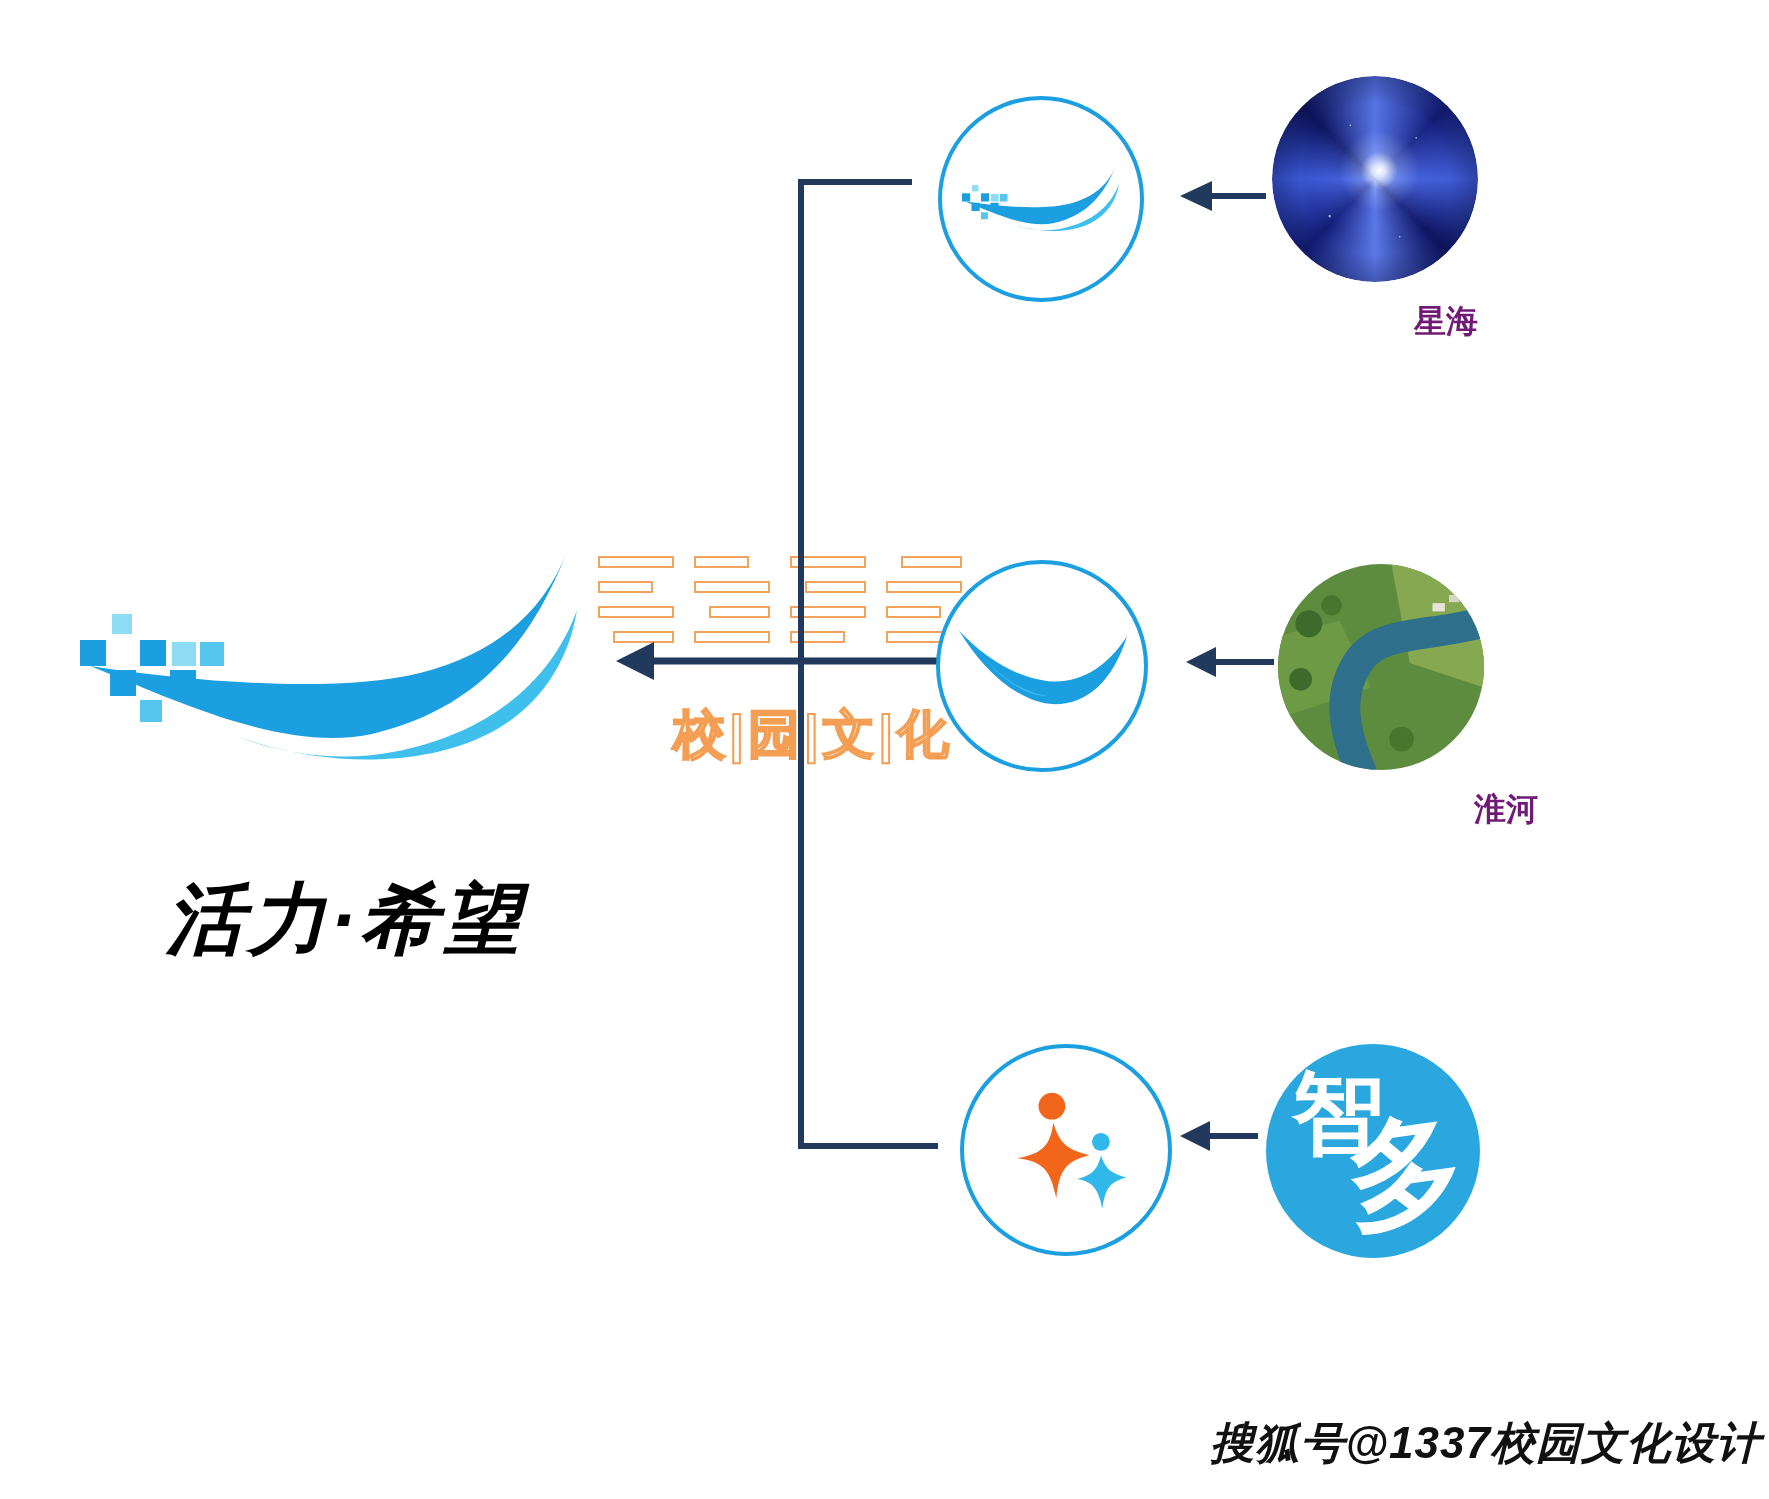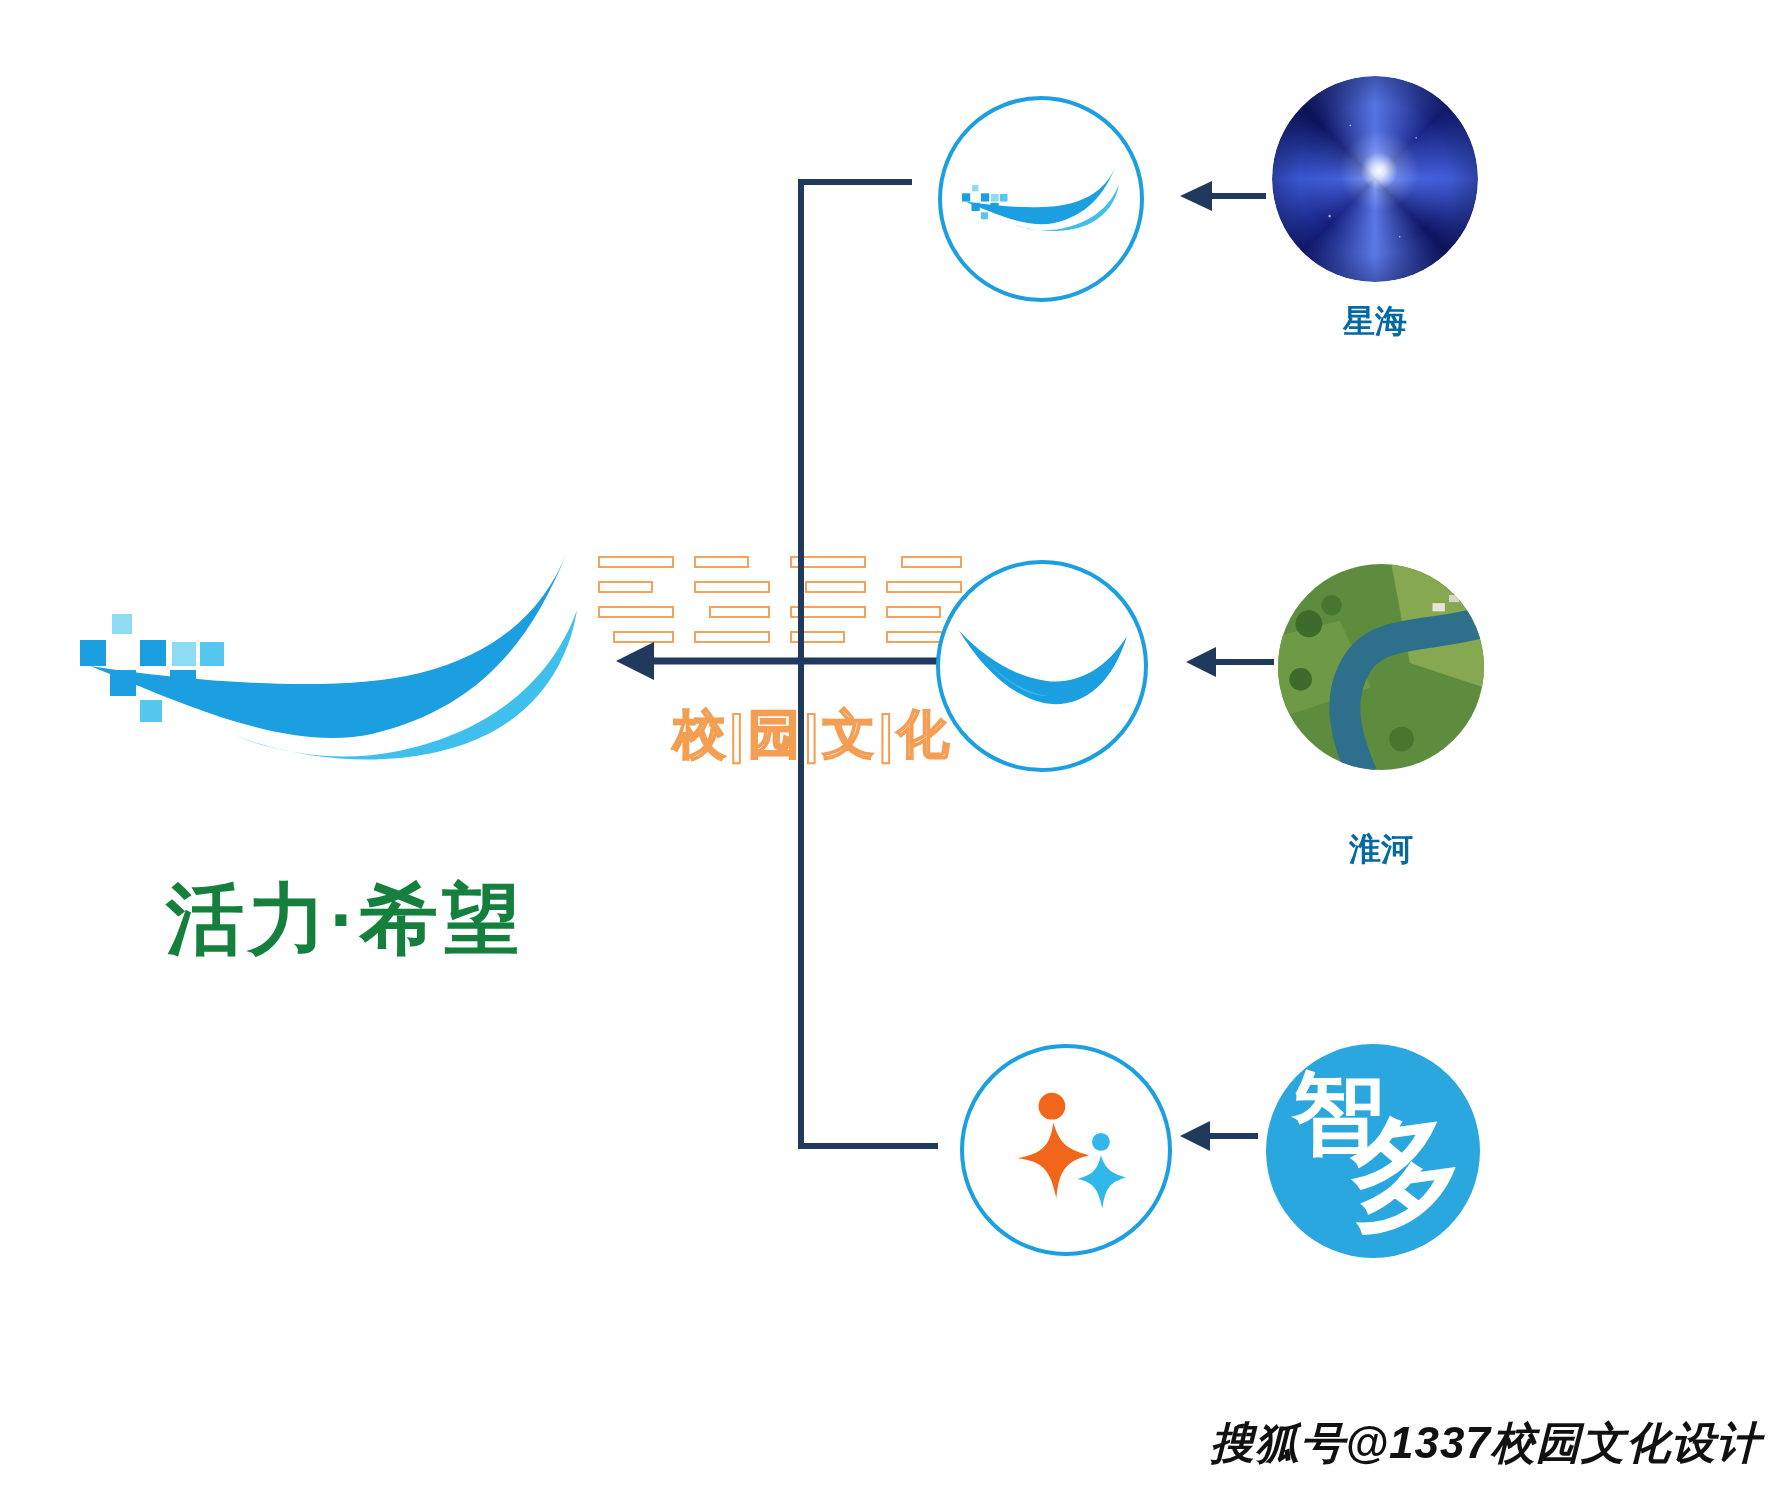"星海" .src-label { color: #0369a1 -> #701a75; text-align: center -> right }
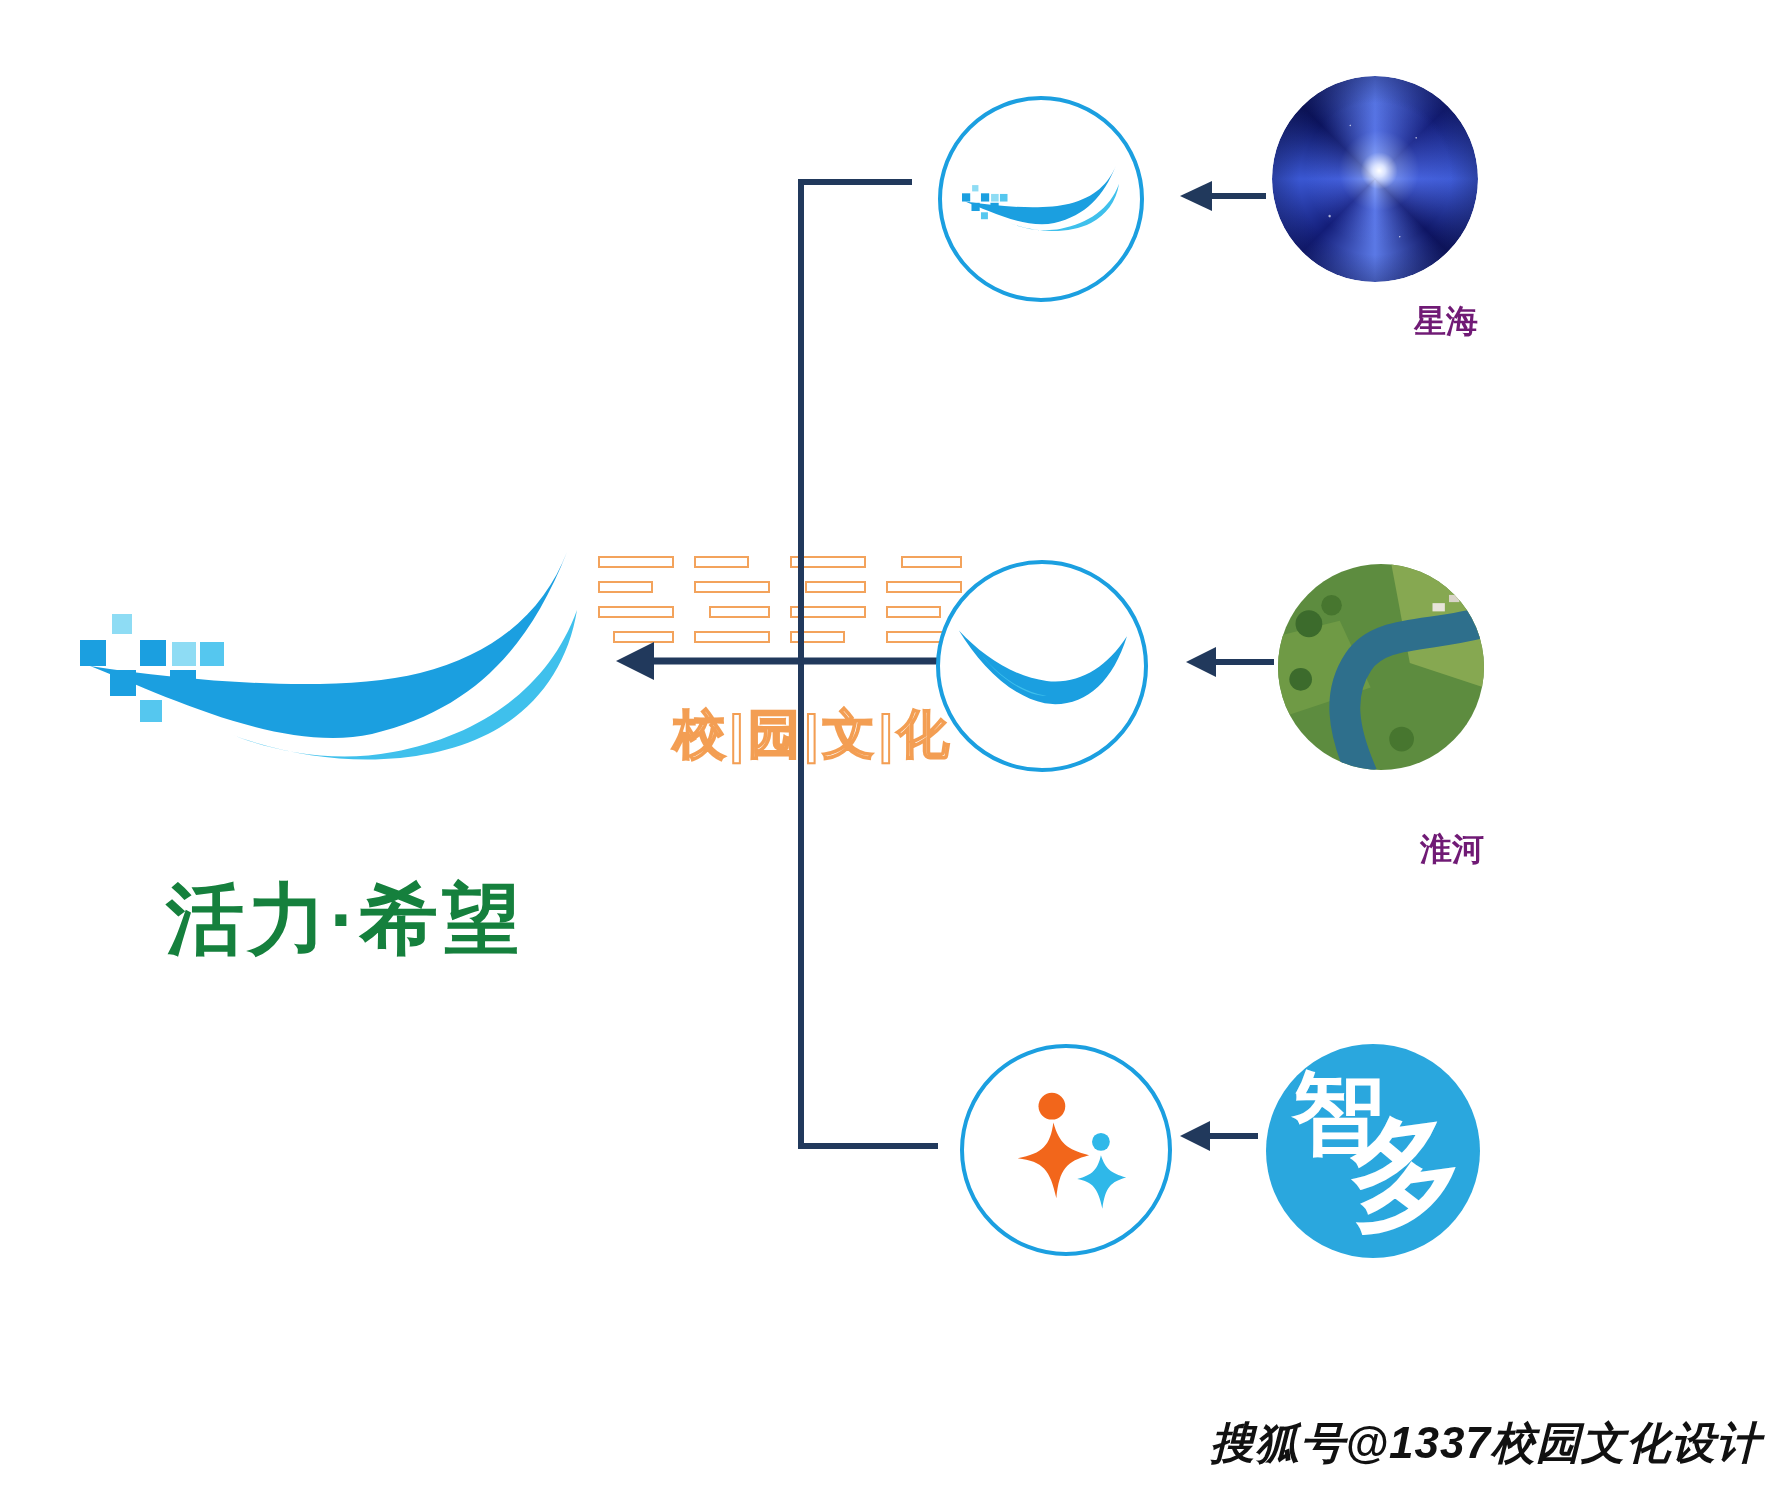"淮河" .lbl-river { left: 1278px -> 1332px; margin-top: 40px -> none }
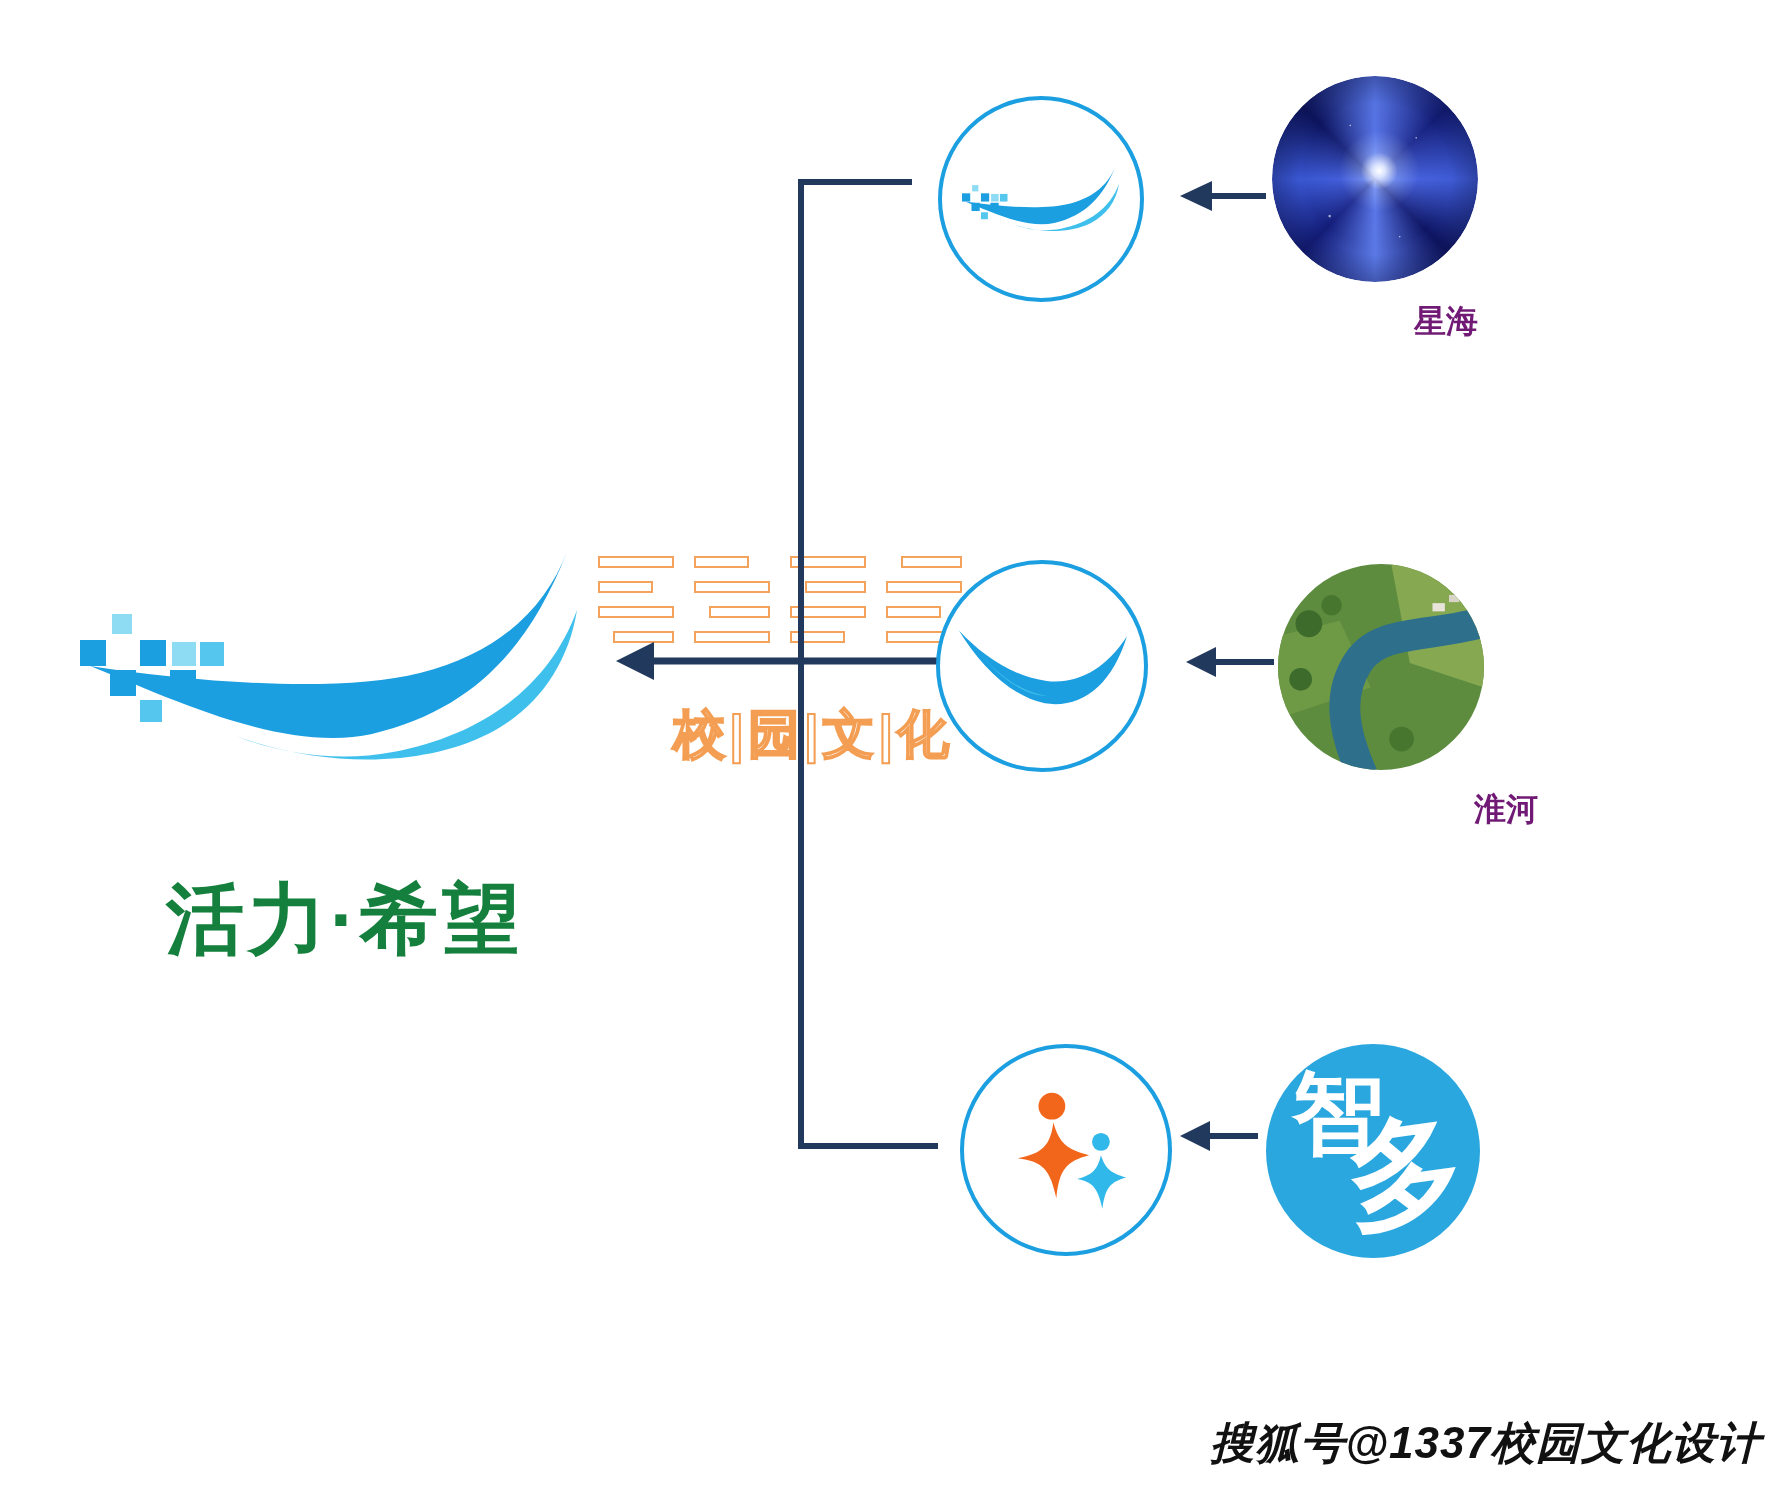"活力·希望" .slogan { color: #15803d -> #000000; font-style: none -> italic }
